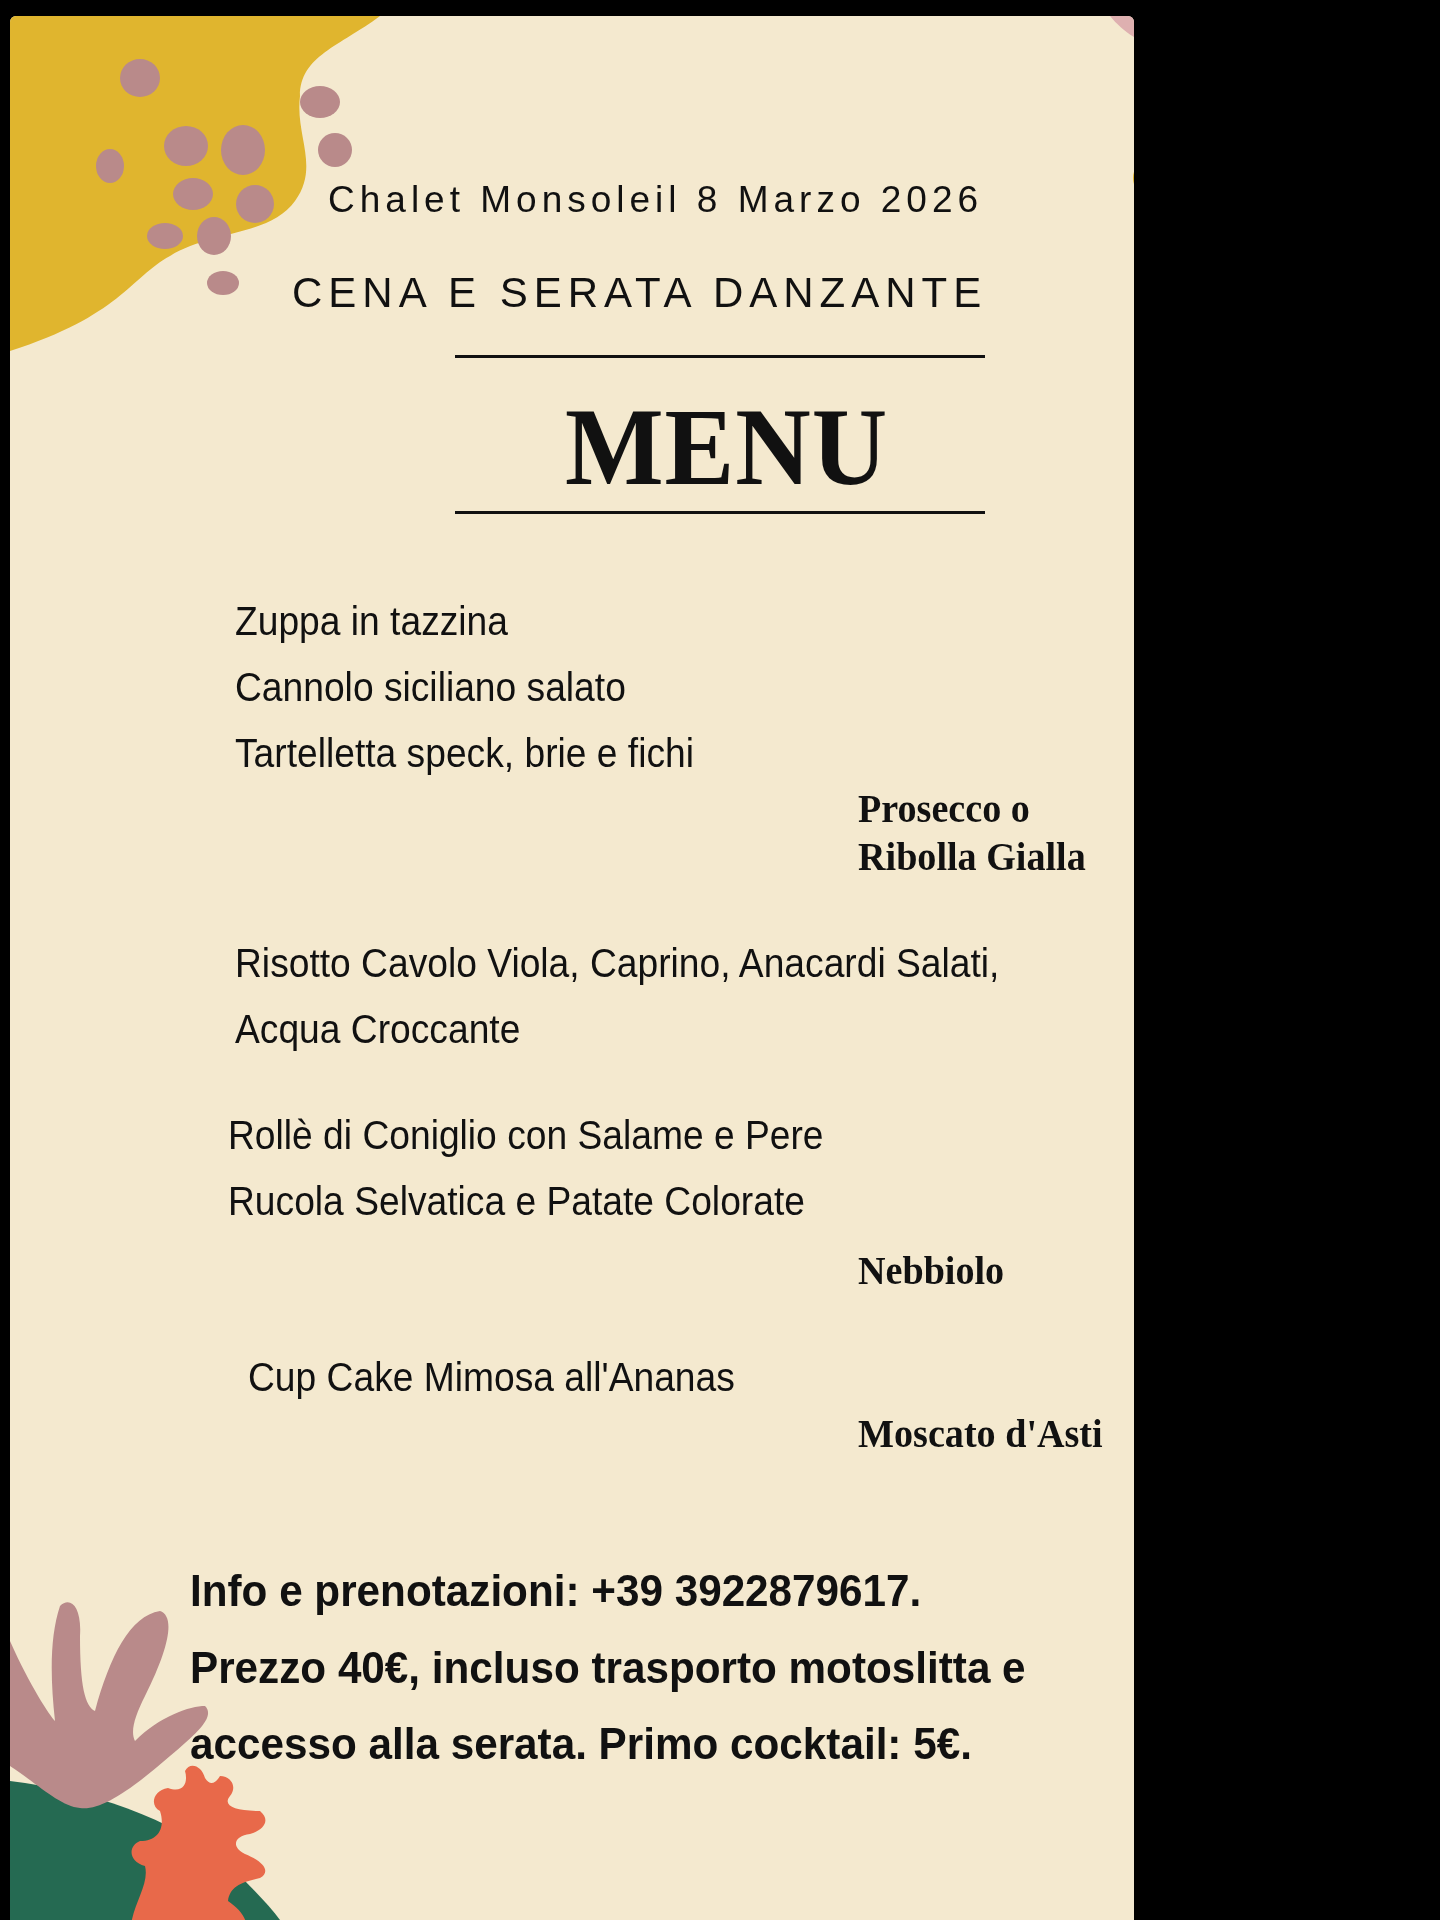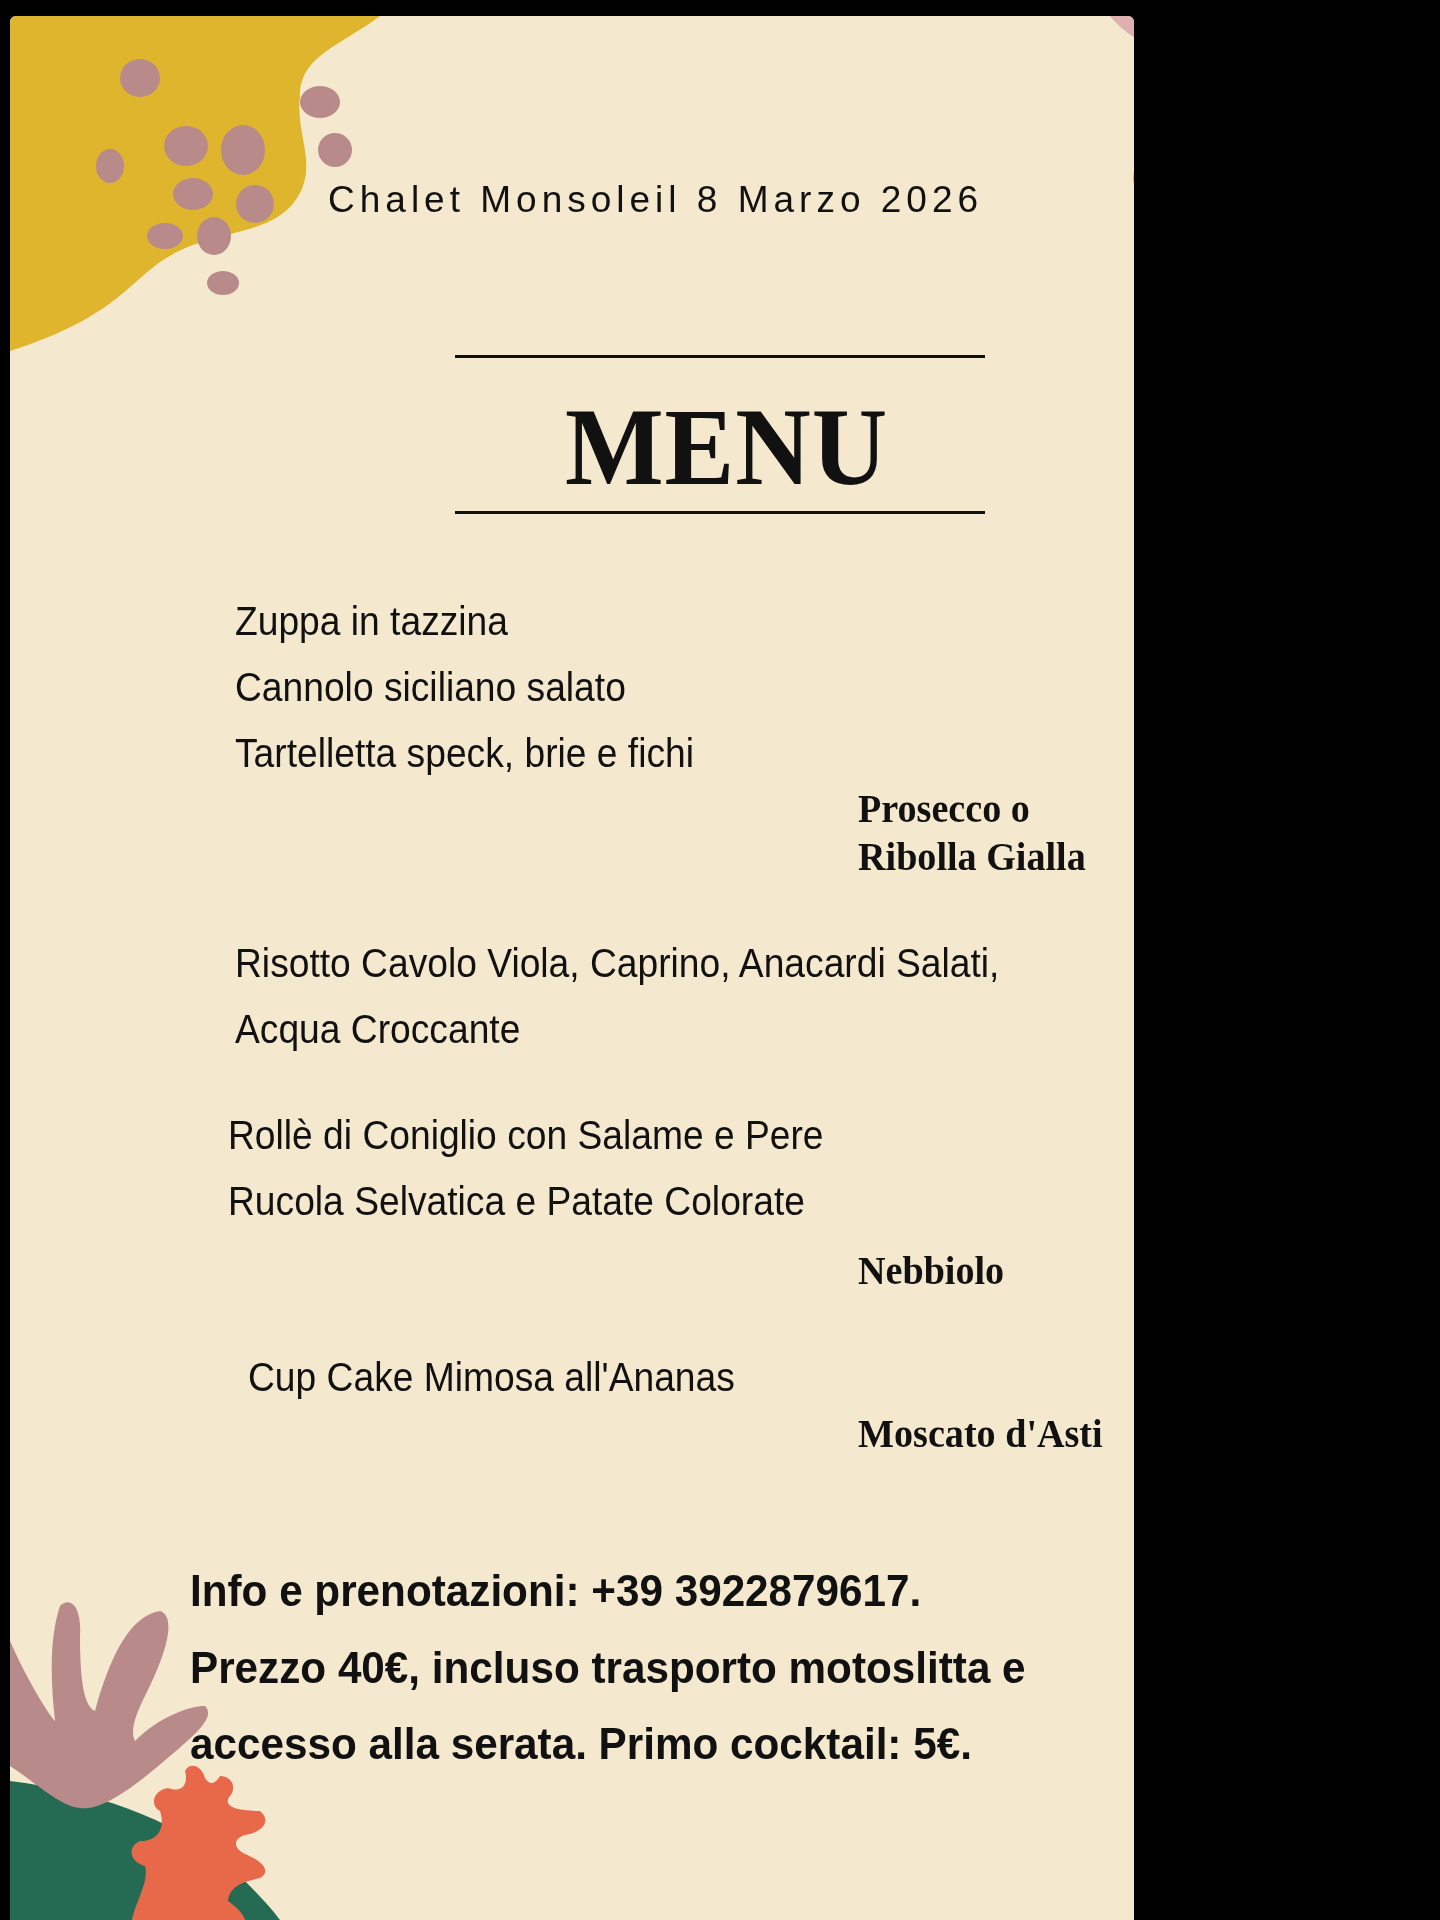"CENA E SERATA DANZANTE" div.abs { html: none -> <div>CENA E SERATA DANZANTE</div> }
